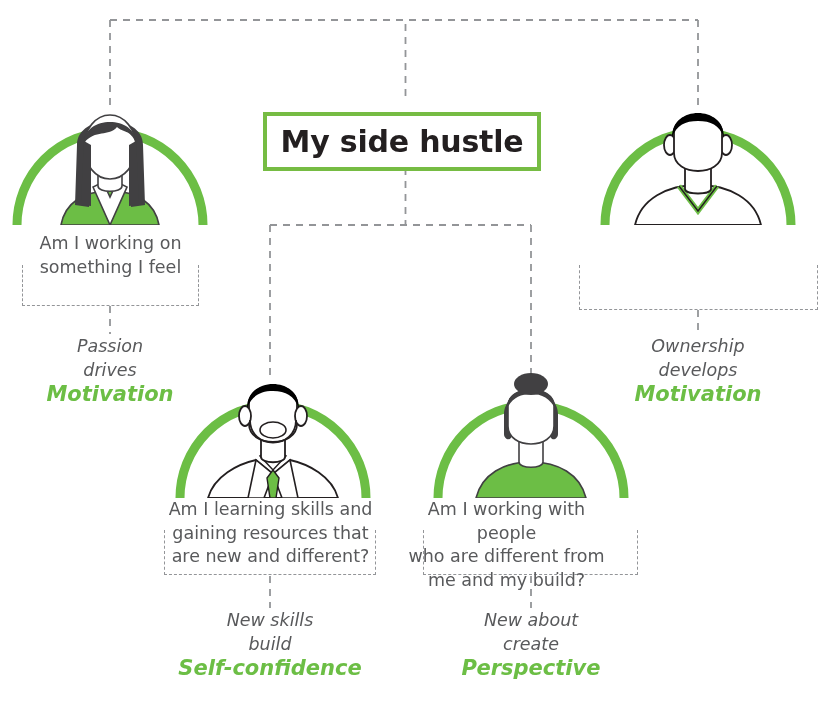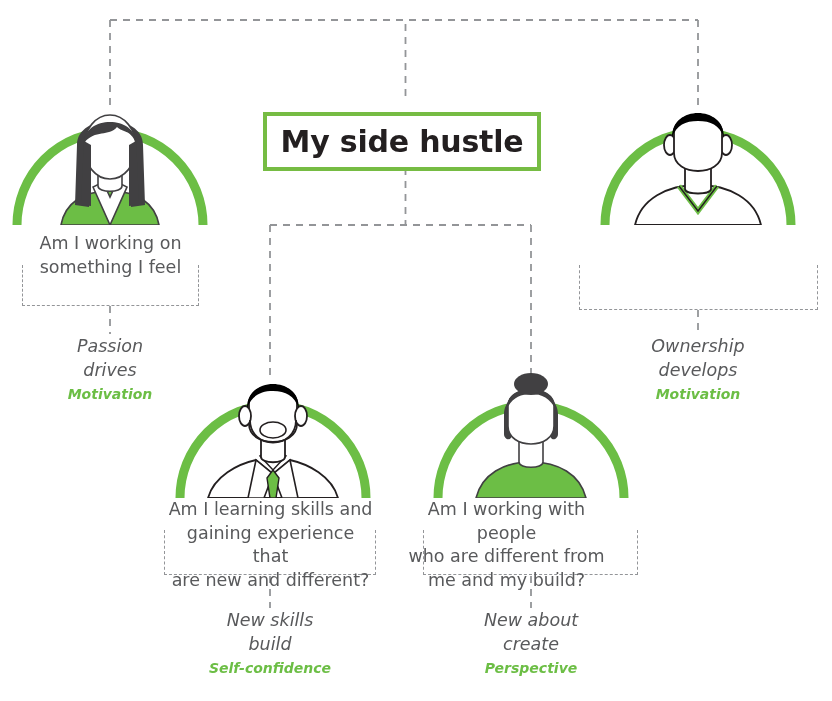"Motivation" .outcome .strong { font-size: 14px -> 21px }
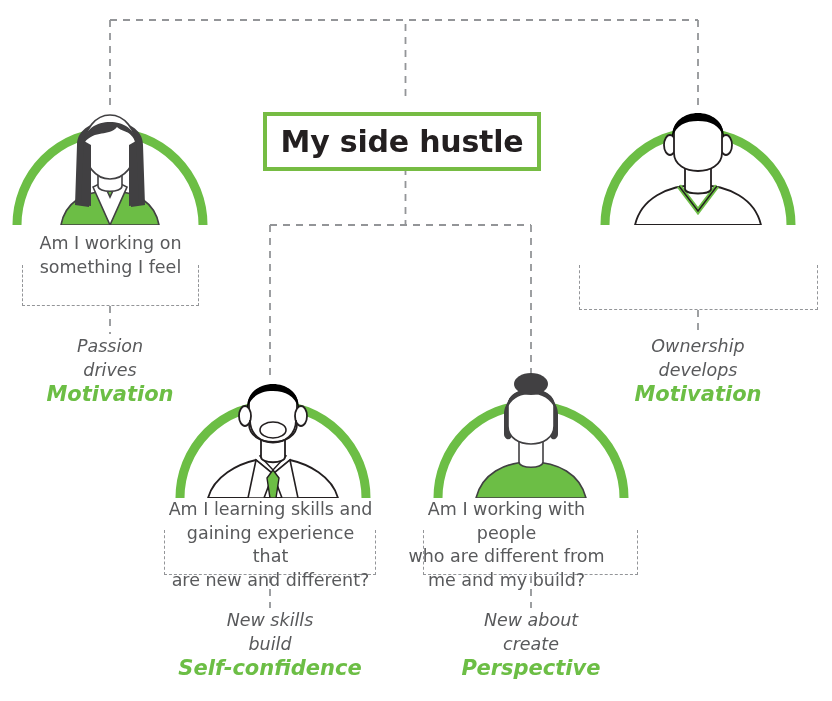"gaining experience that" div { text: experience -> resources }
